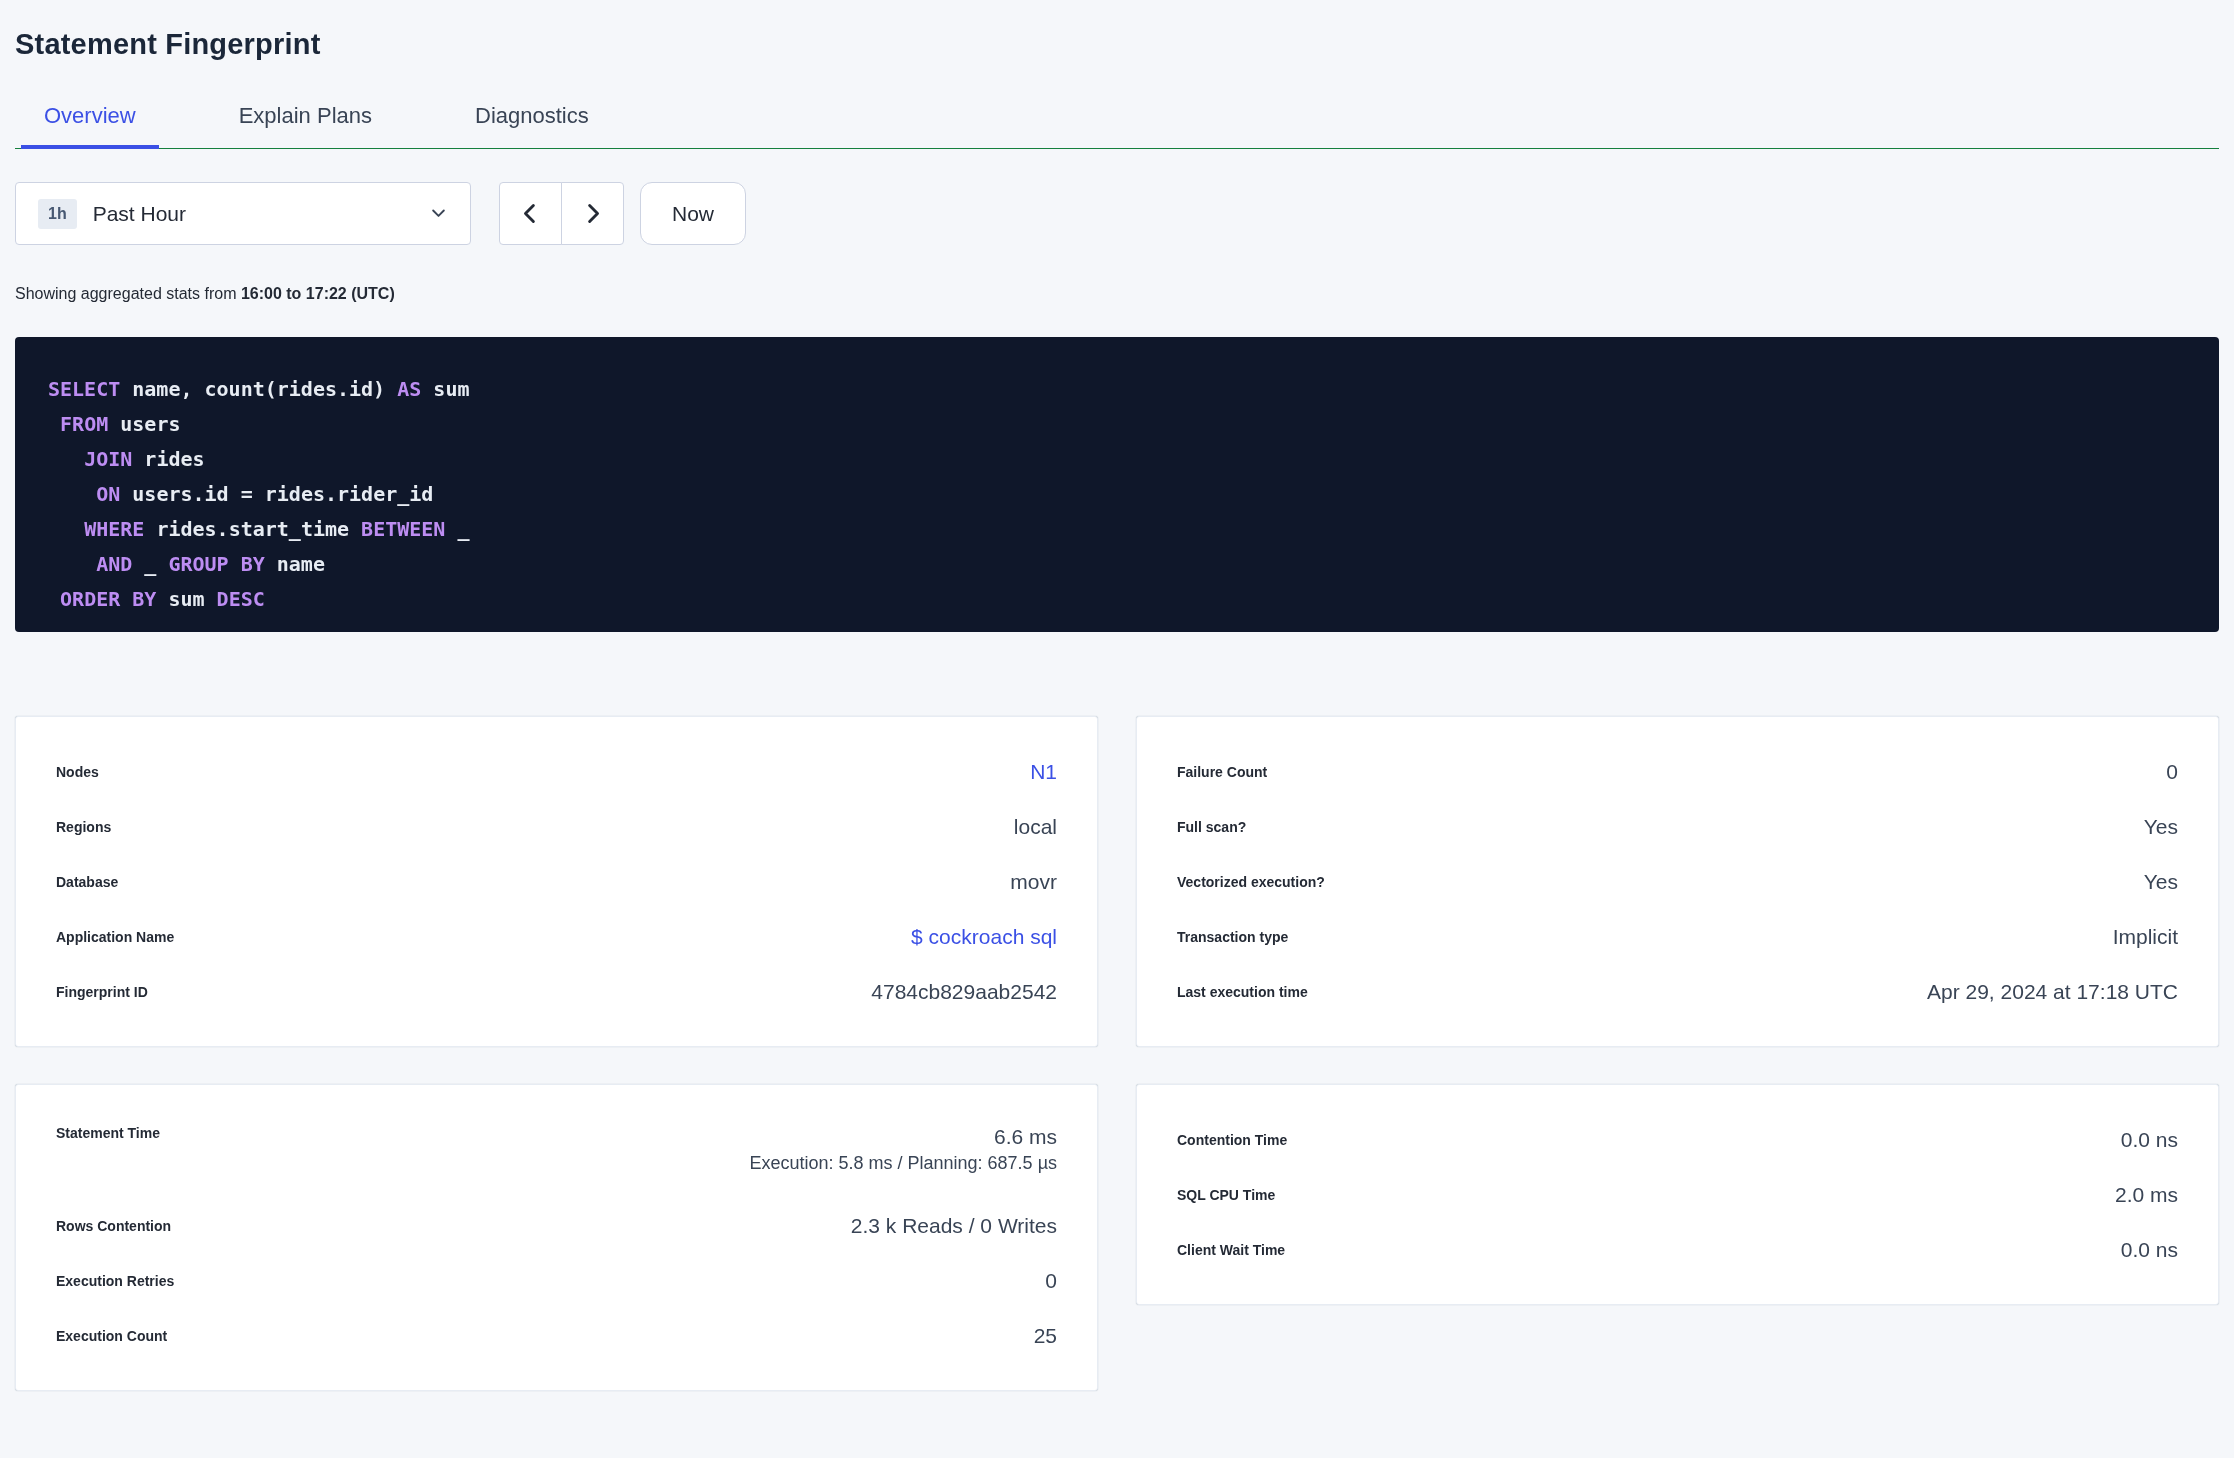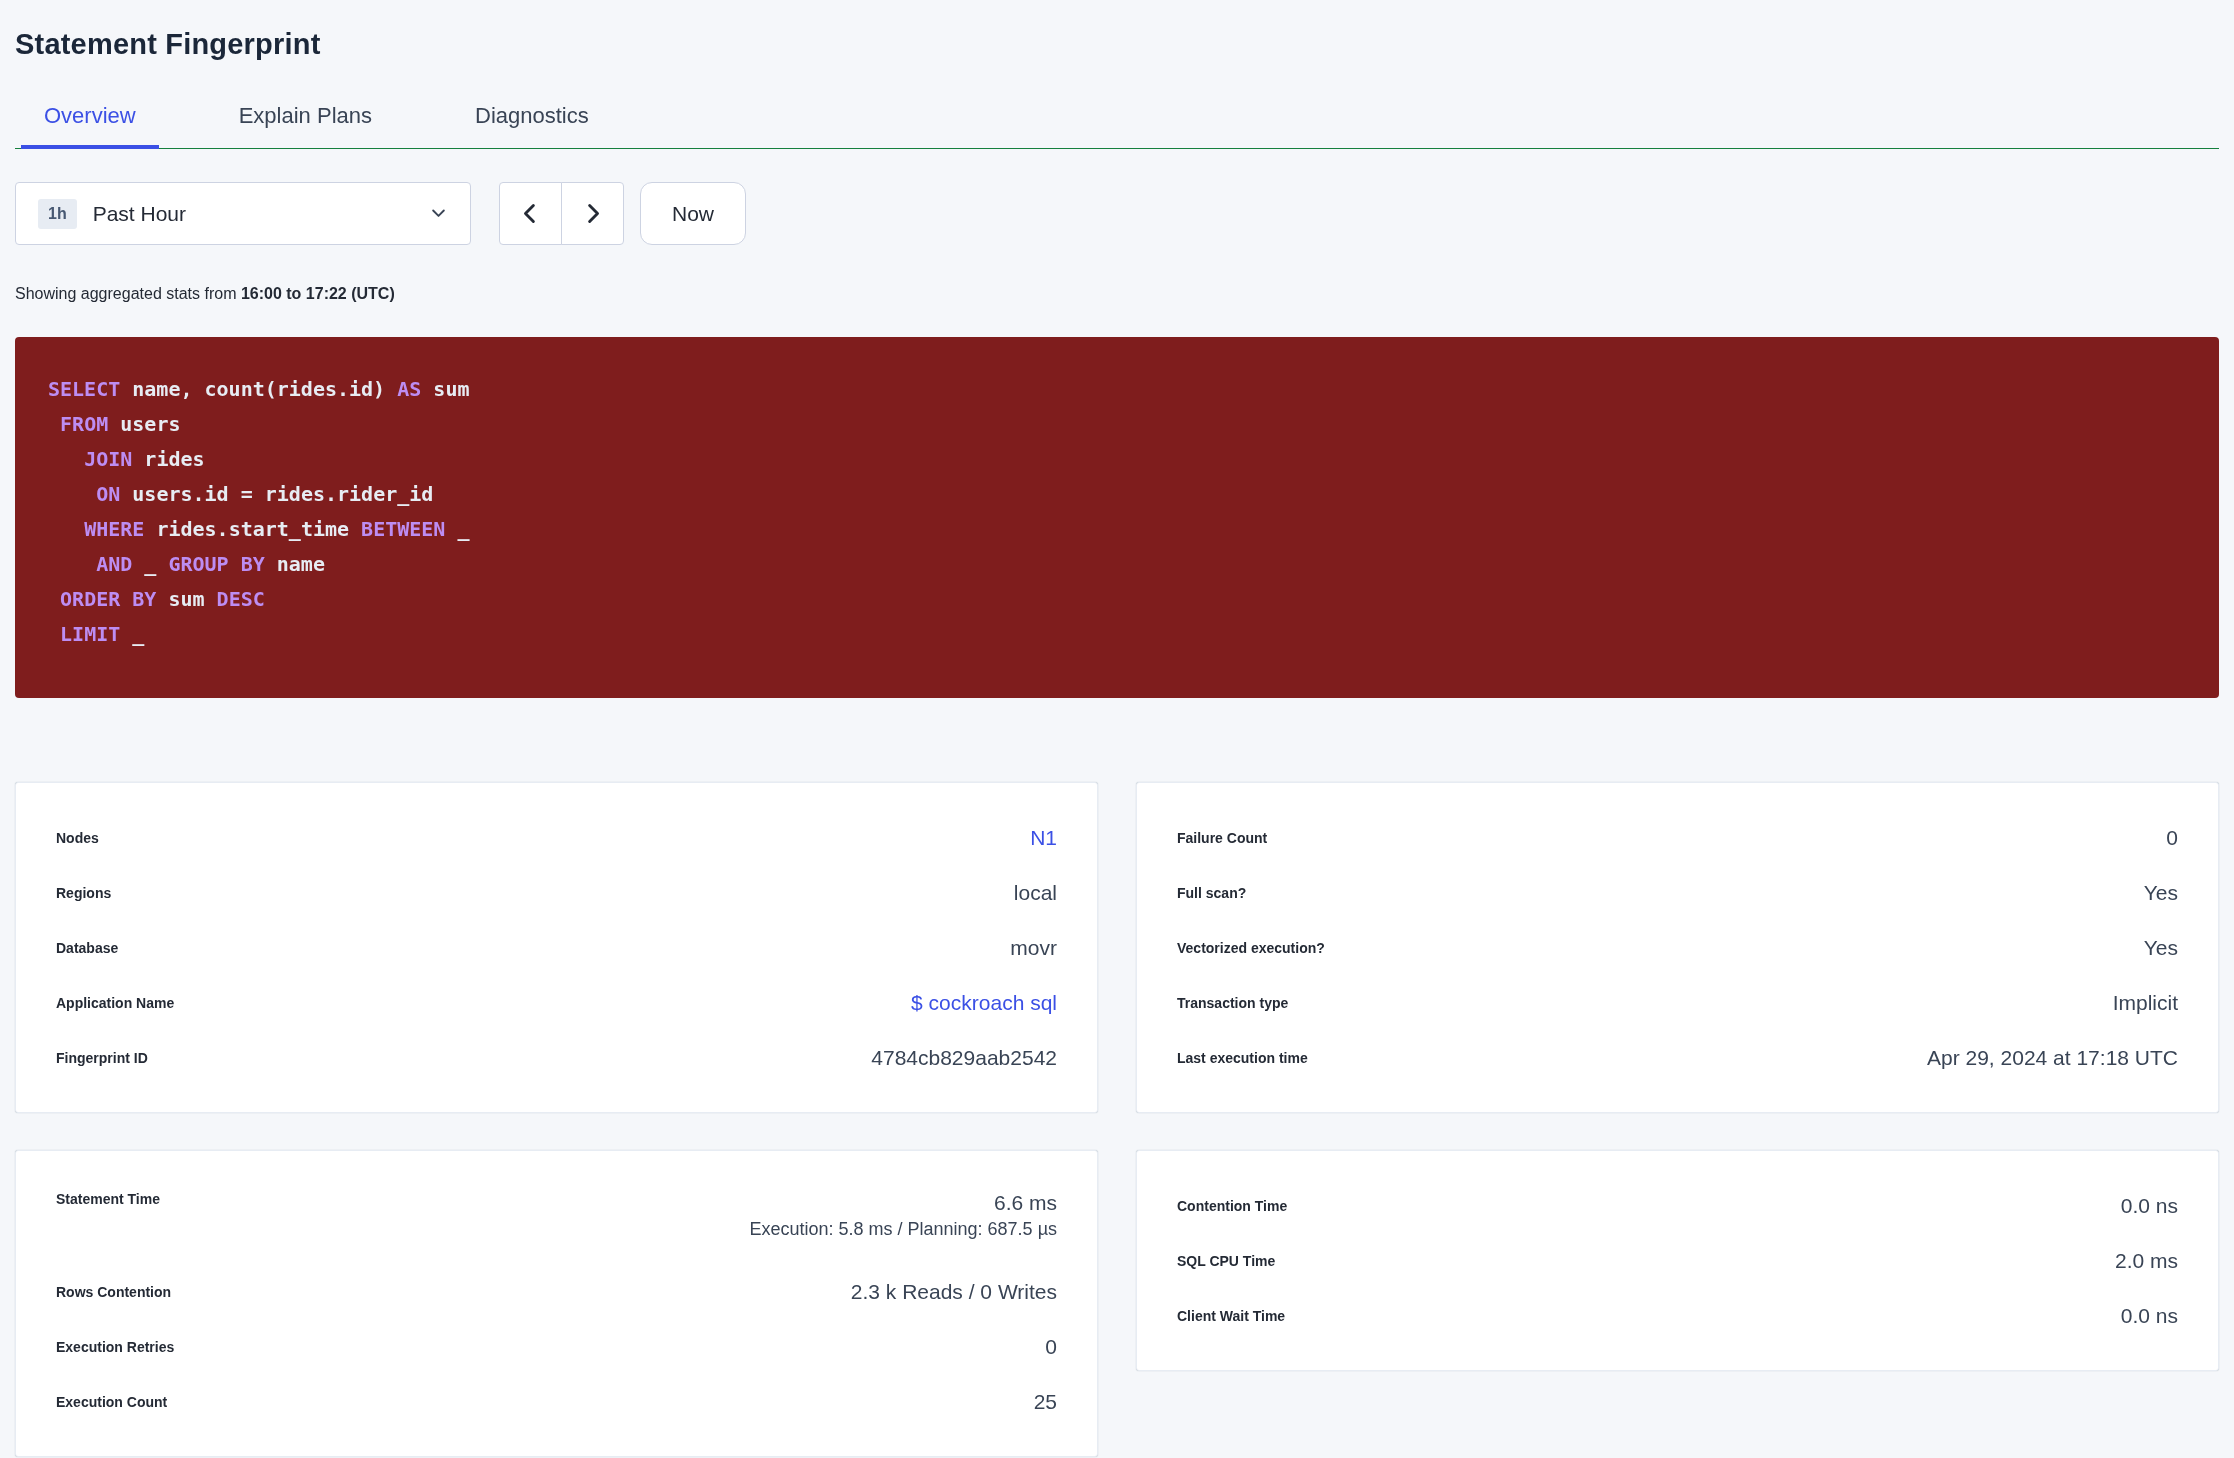"SELECT name, count(rides.id) AS sum" .sql-box { background: #7f1d1d -> #0f172a; padding: 35px 33px 46px -> 35px 33px 15px }
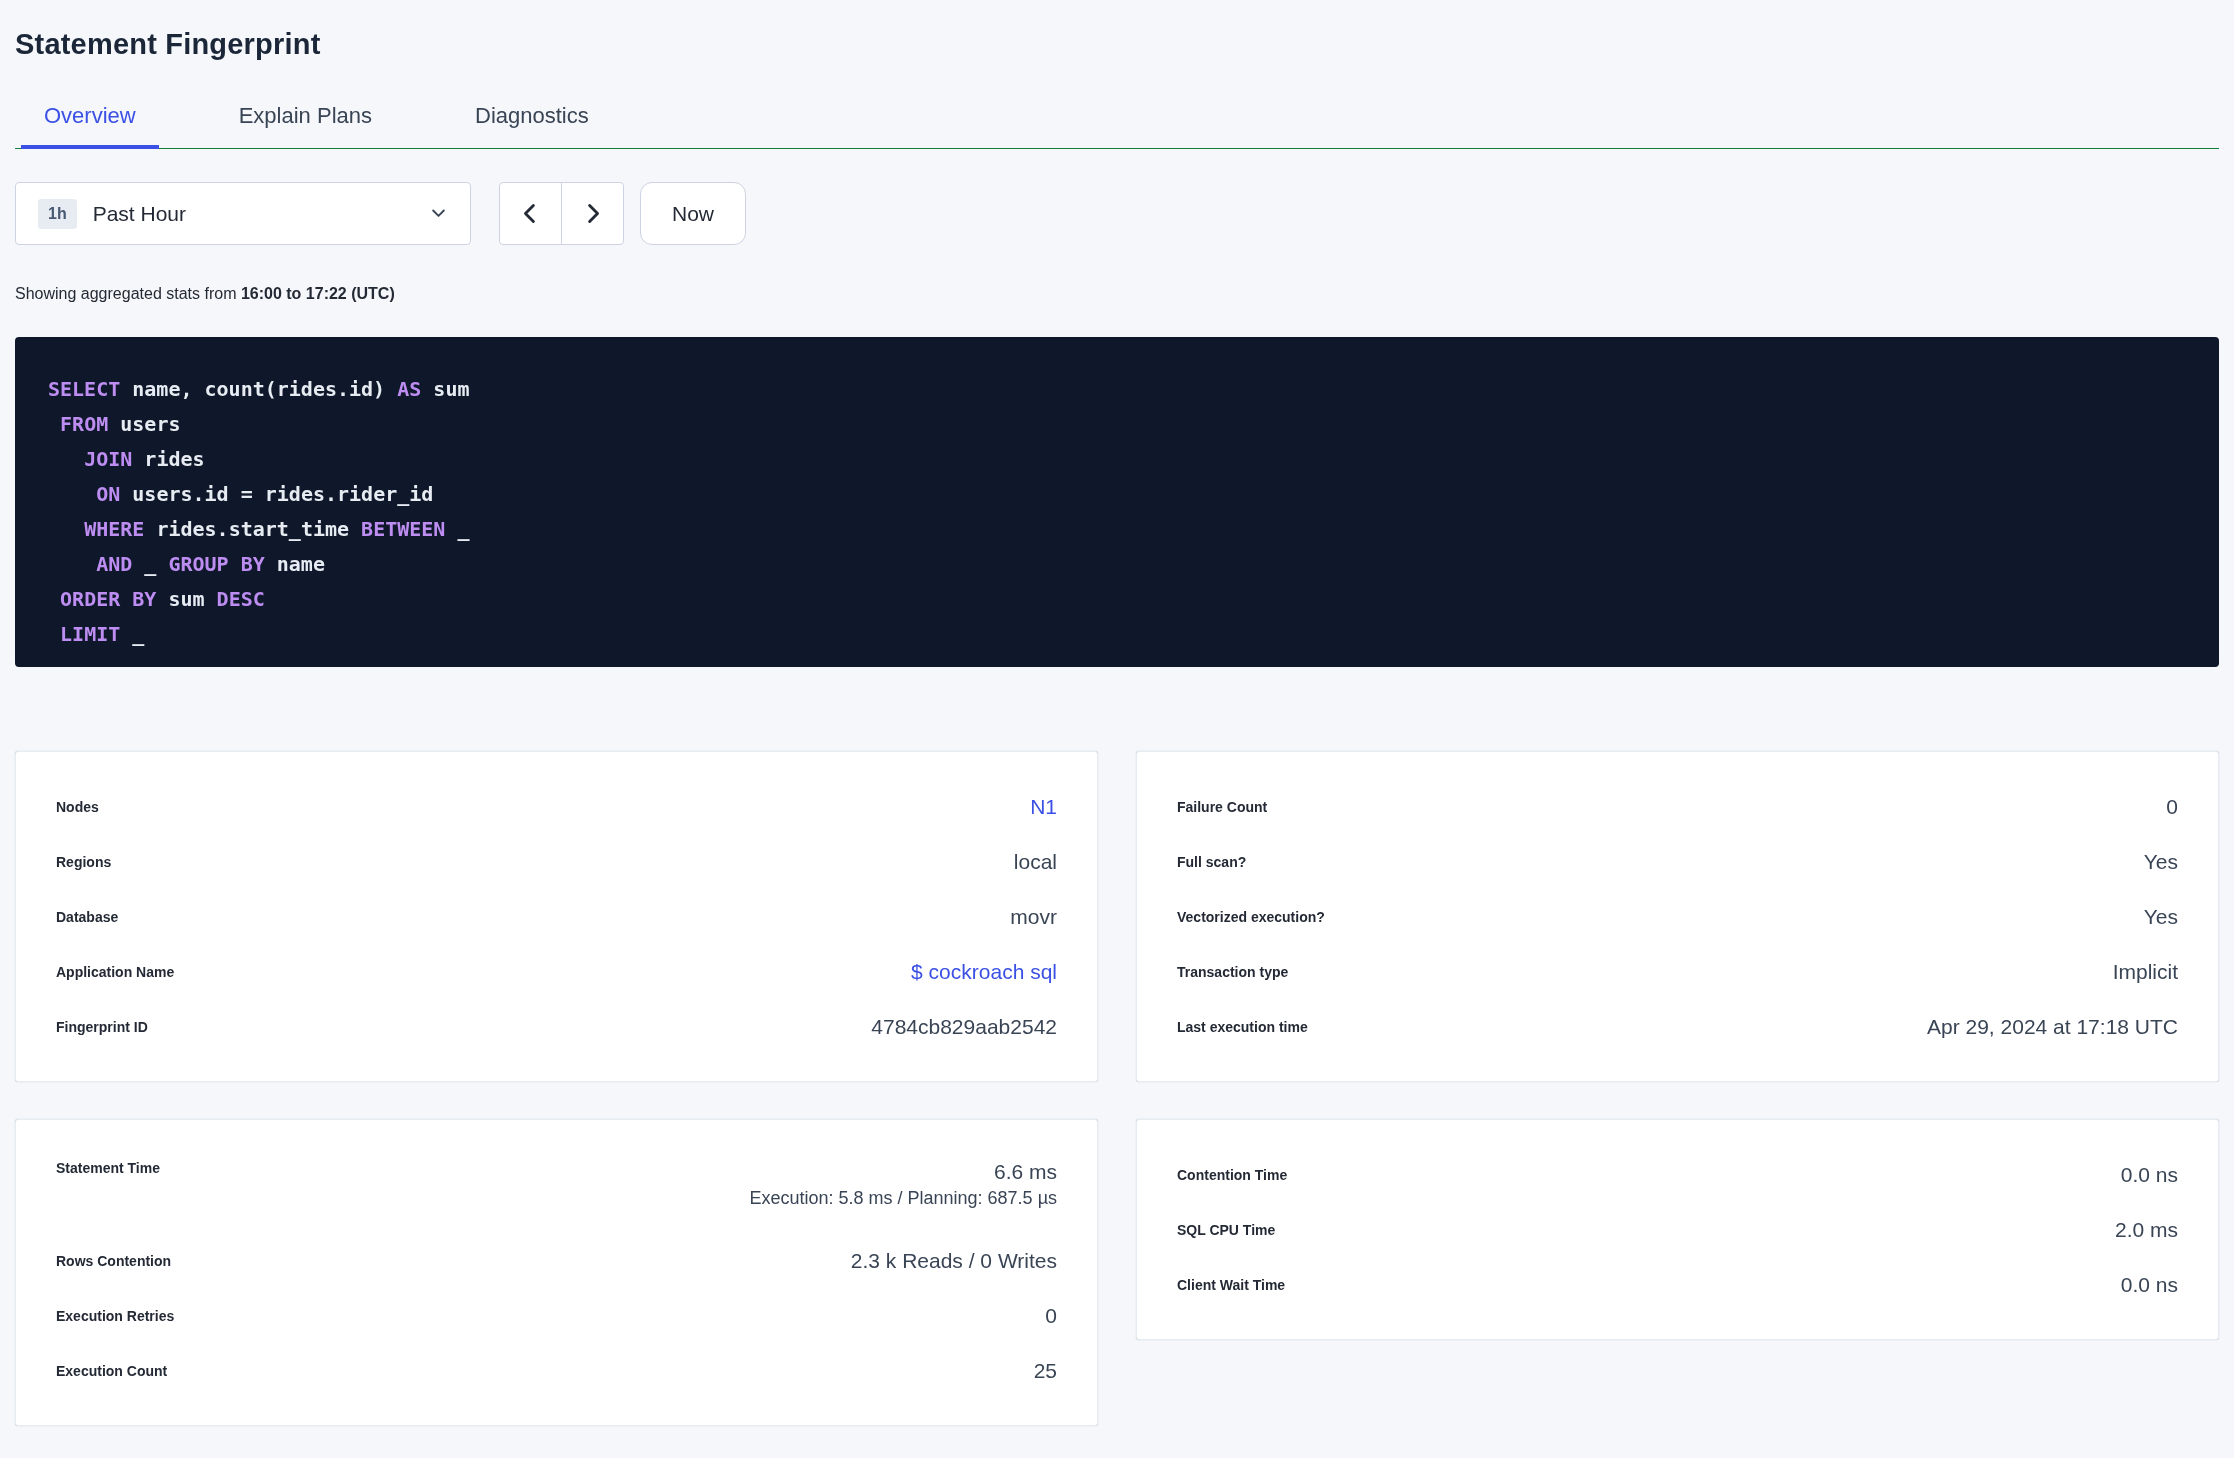"LIMIT _" div.sql-line { html: <div><span> </span><span>LIMIT</span><span> _</span></div> -> none }
